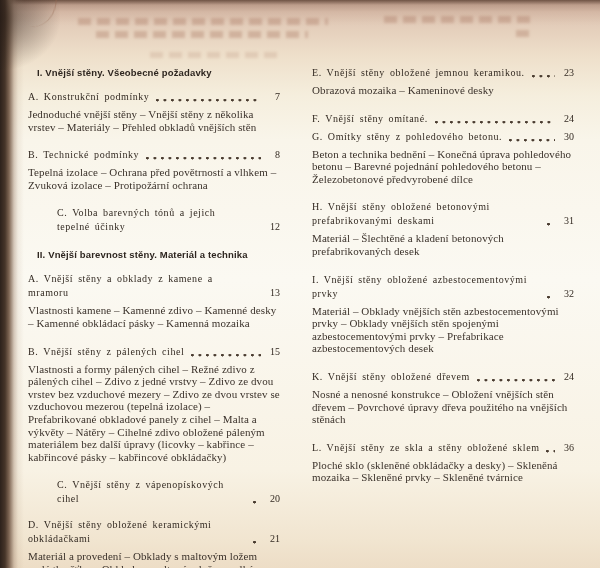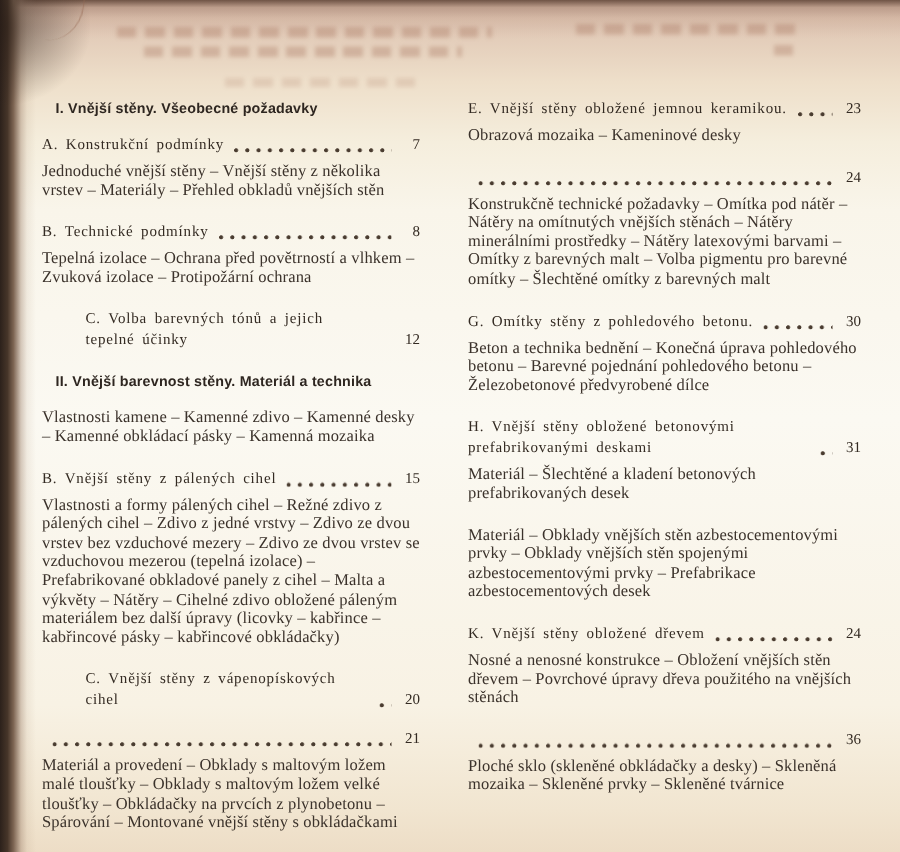"F. Vnější stěny omítané." span.toc-title { html: none -> <span>F. Vnější stěny omítané.</span> }
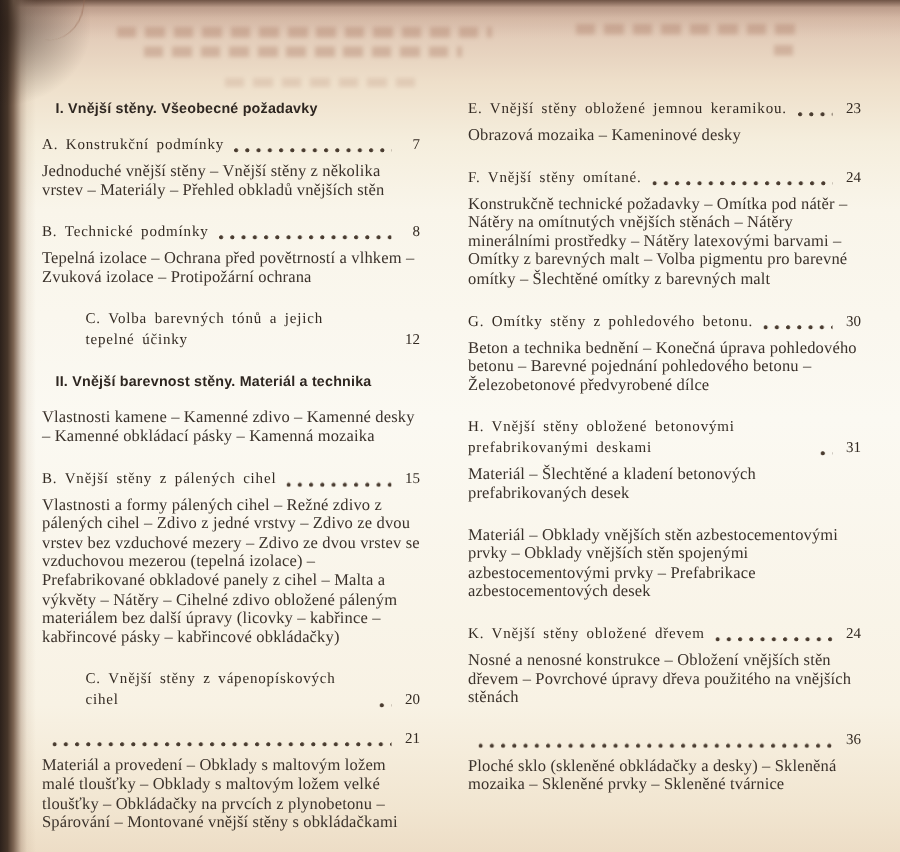"Konstrukčně technické požadavky – Omítka" p.desc { html: <p>Konstrukčně technické požadavky – Omítka pod nátěr – Nátěry na omítnutých vnějších stěnách – Nátěry minerálními prostředky – Nátěry latexovými barvami – Omítky z barevných malt – Volba pigmentu pro barevné omítky – Šlechtěné omítky z barevných malt</p> -> none }
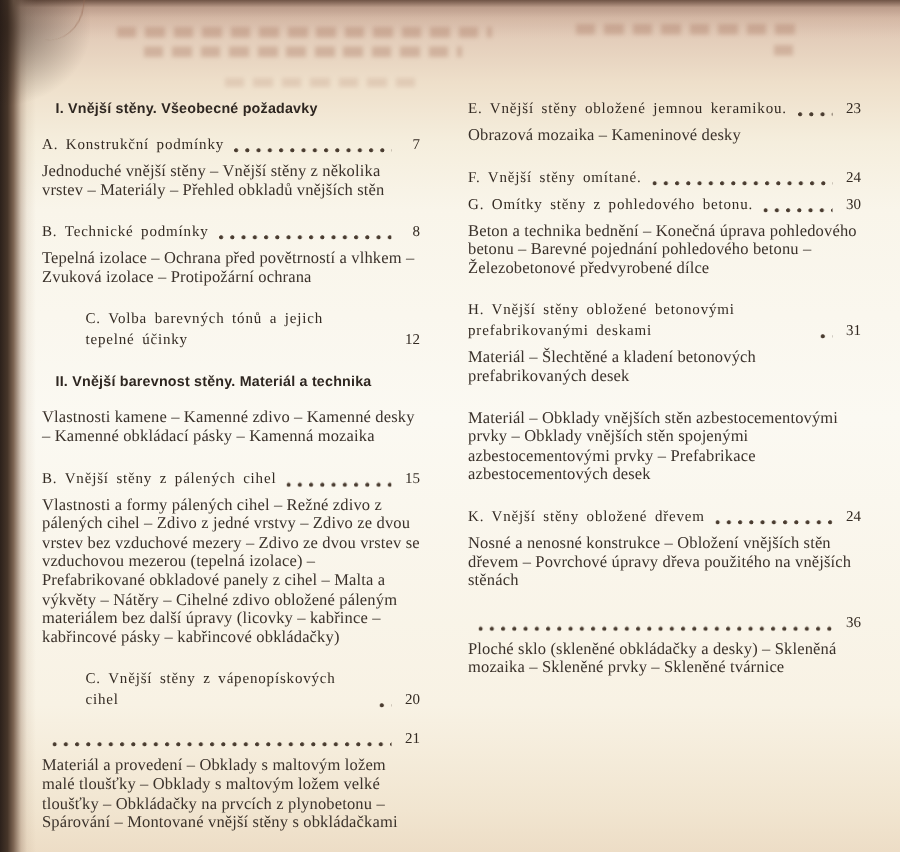"A. Vnější stěny a obklady" div.toc-head { html: none -> <div> <span>A. Vnější stěny a obklady z kamene a mramoru</span> <span></span> <span>13</span> </div> }
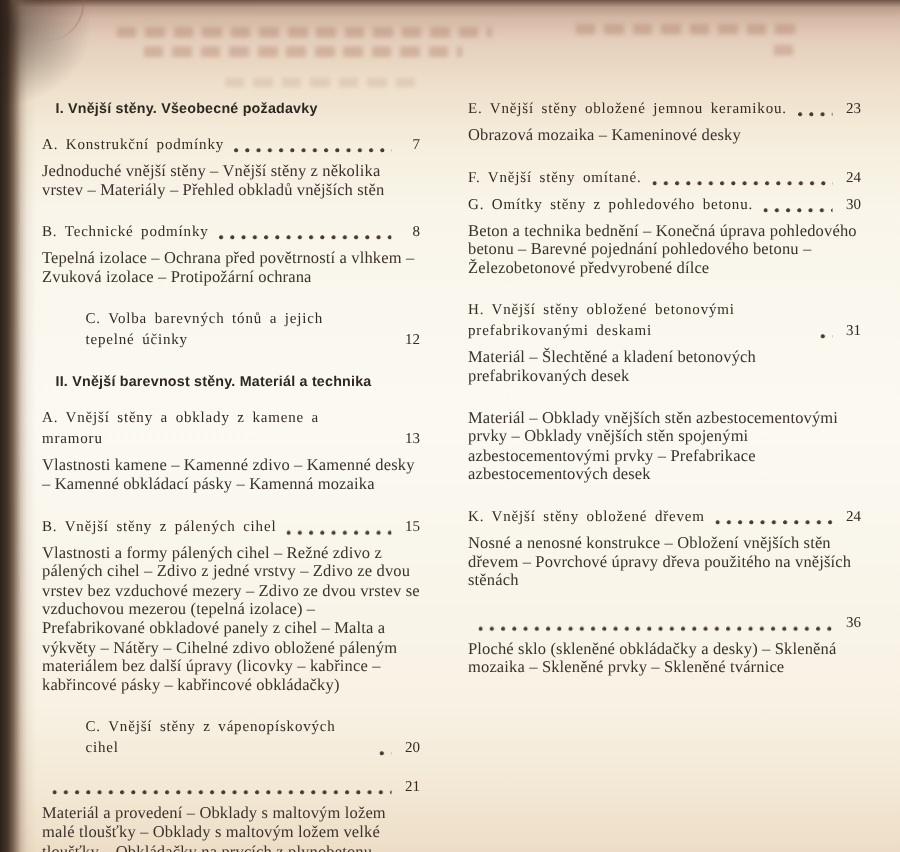"I. Vnější stěny obložené" div.toc-head { html: none -> <div> <span>I. Vnější stěny obložené azbestocementovými prvky</span> <span></span> <span>32</span> </div> }
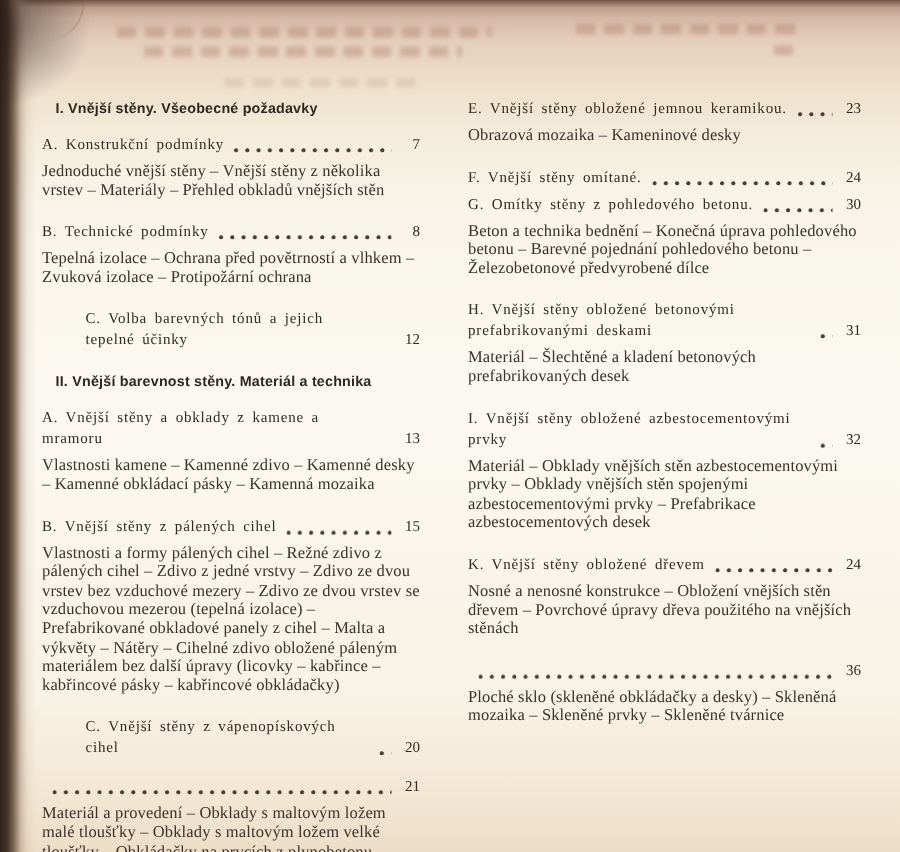"L. Vnější stěny ze skla" span.toc-title { html: none -> <span>L. Vnější stěny ze skla a stěny obložené sklem</span> }
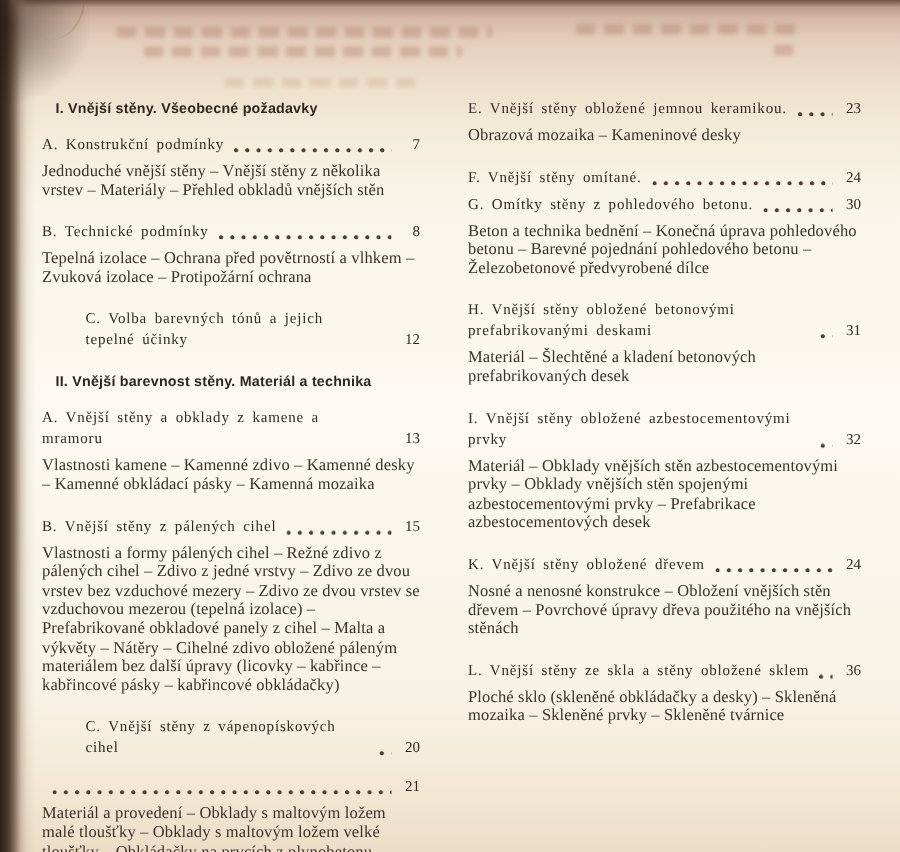"D. Vnější stěny obložené keramickými" span.toc-title { html: none -> <span>D. Vnější stěny obložené keramickými obkládačkami</span> }
